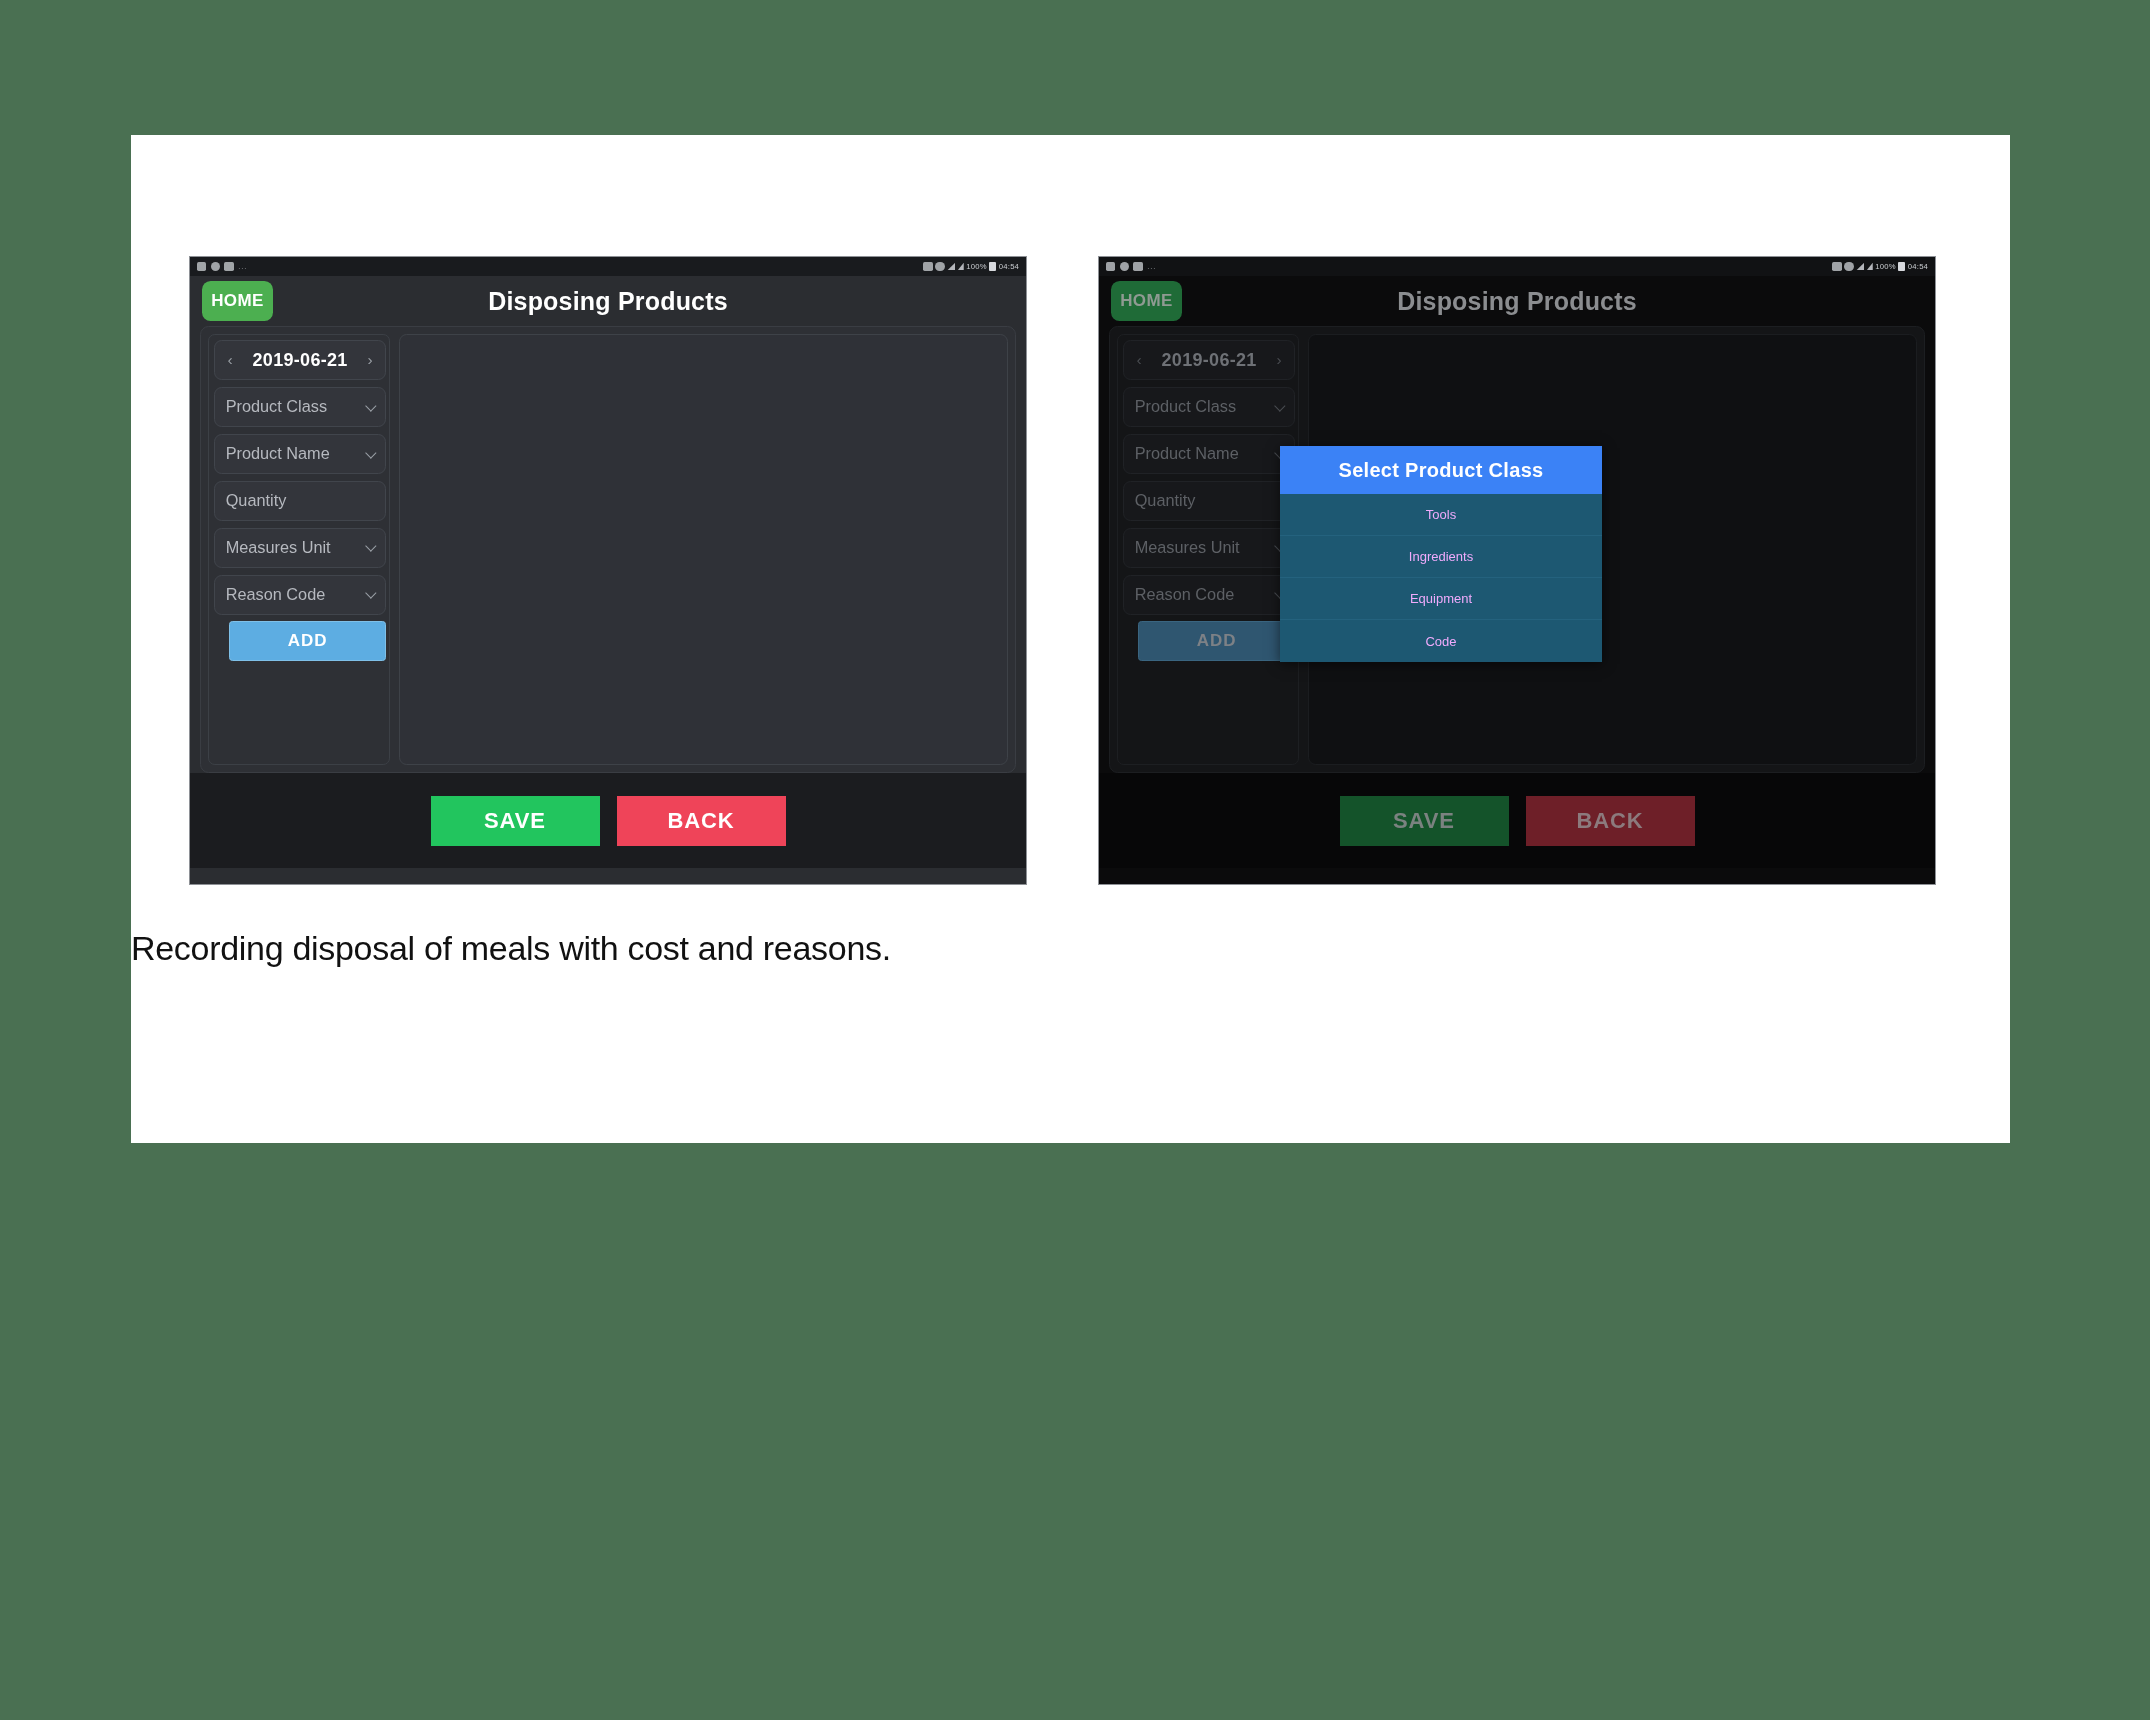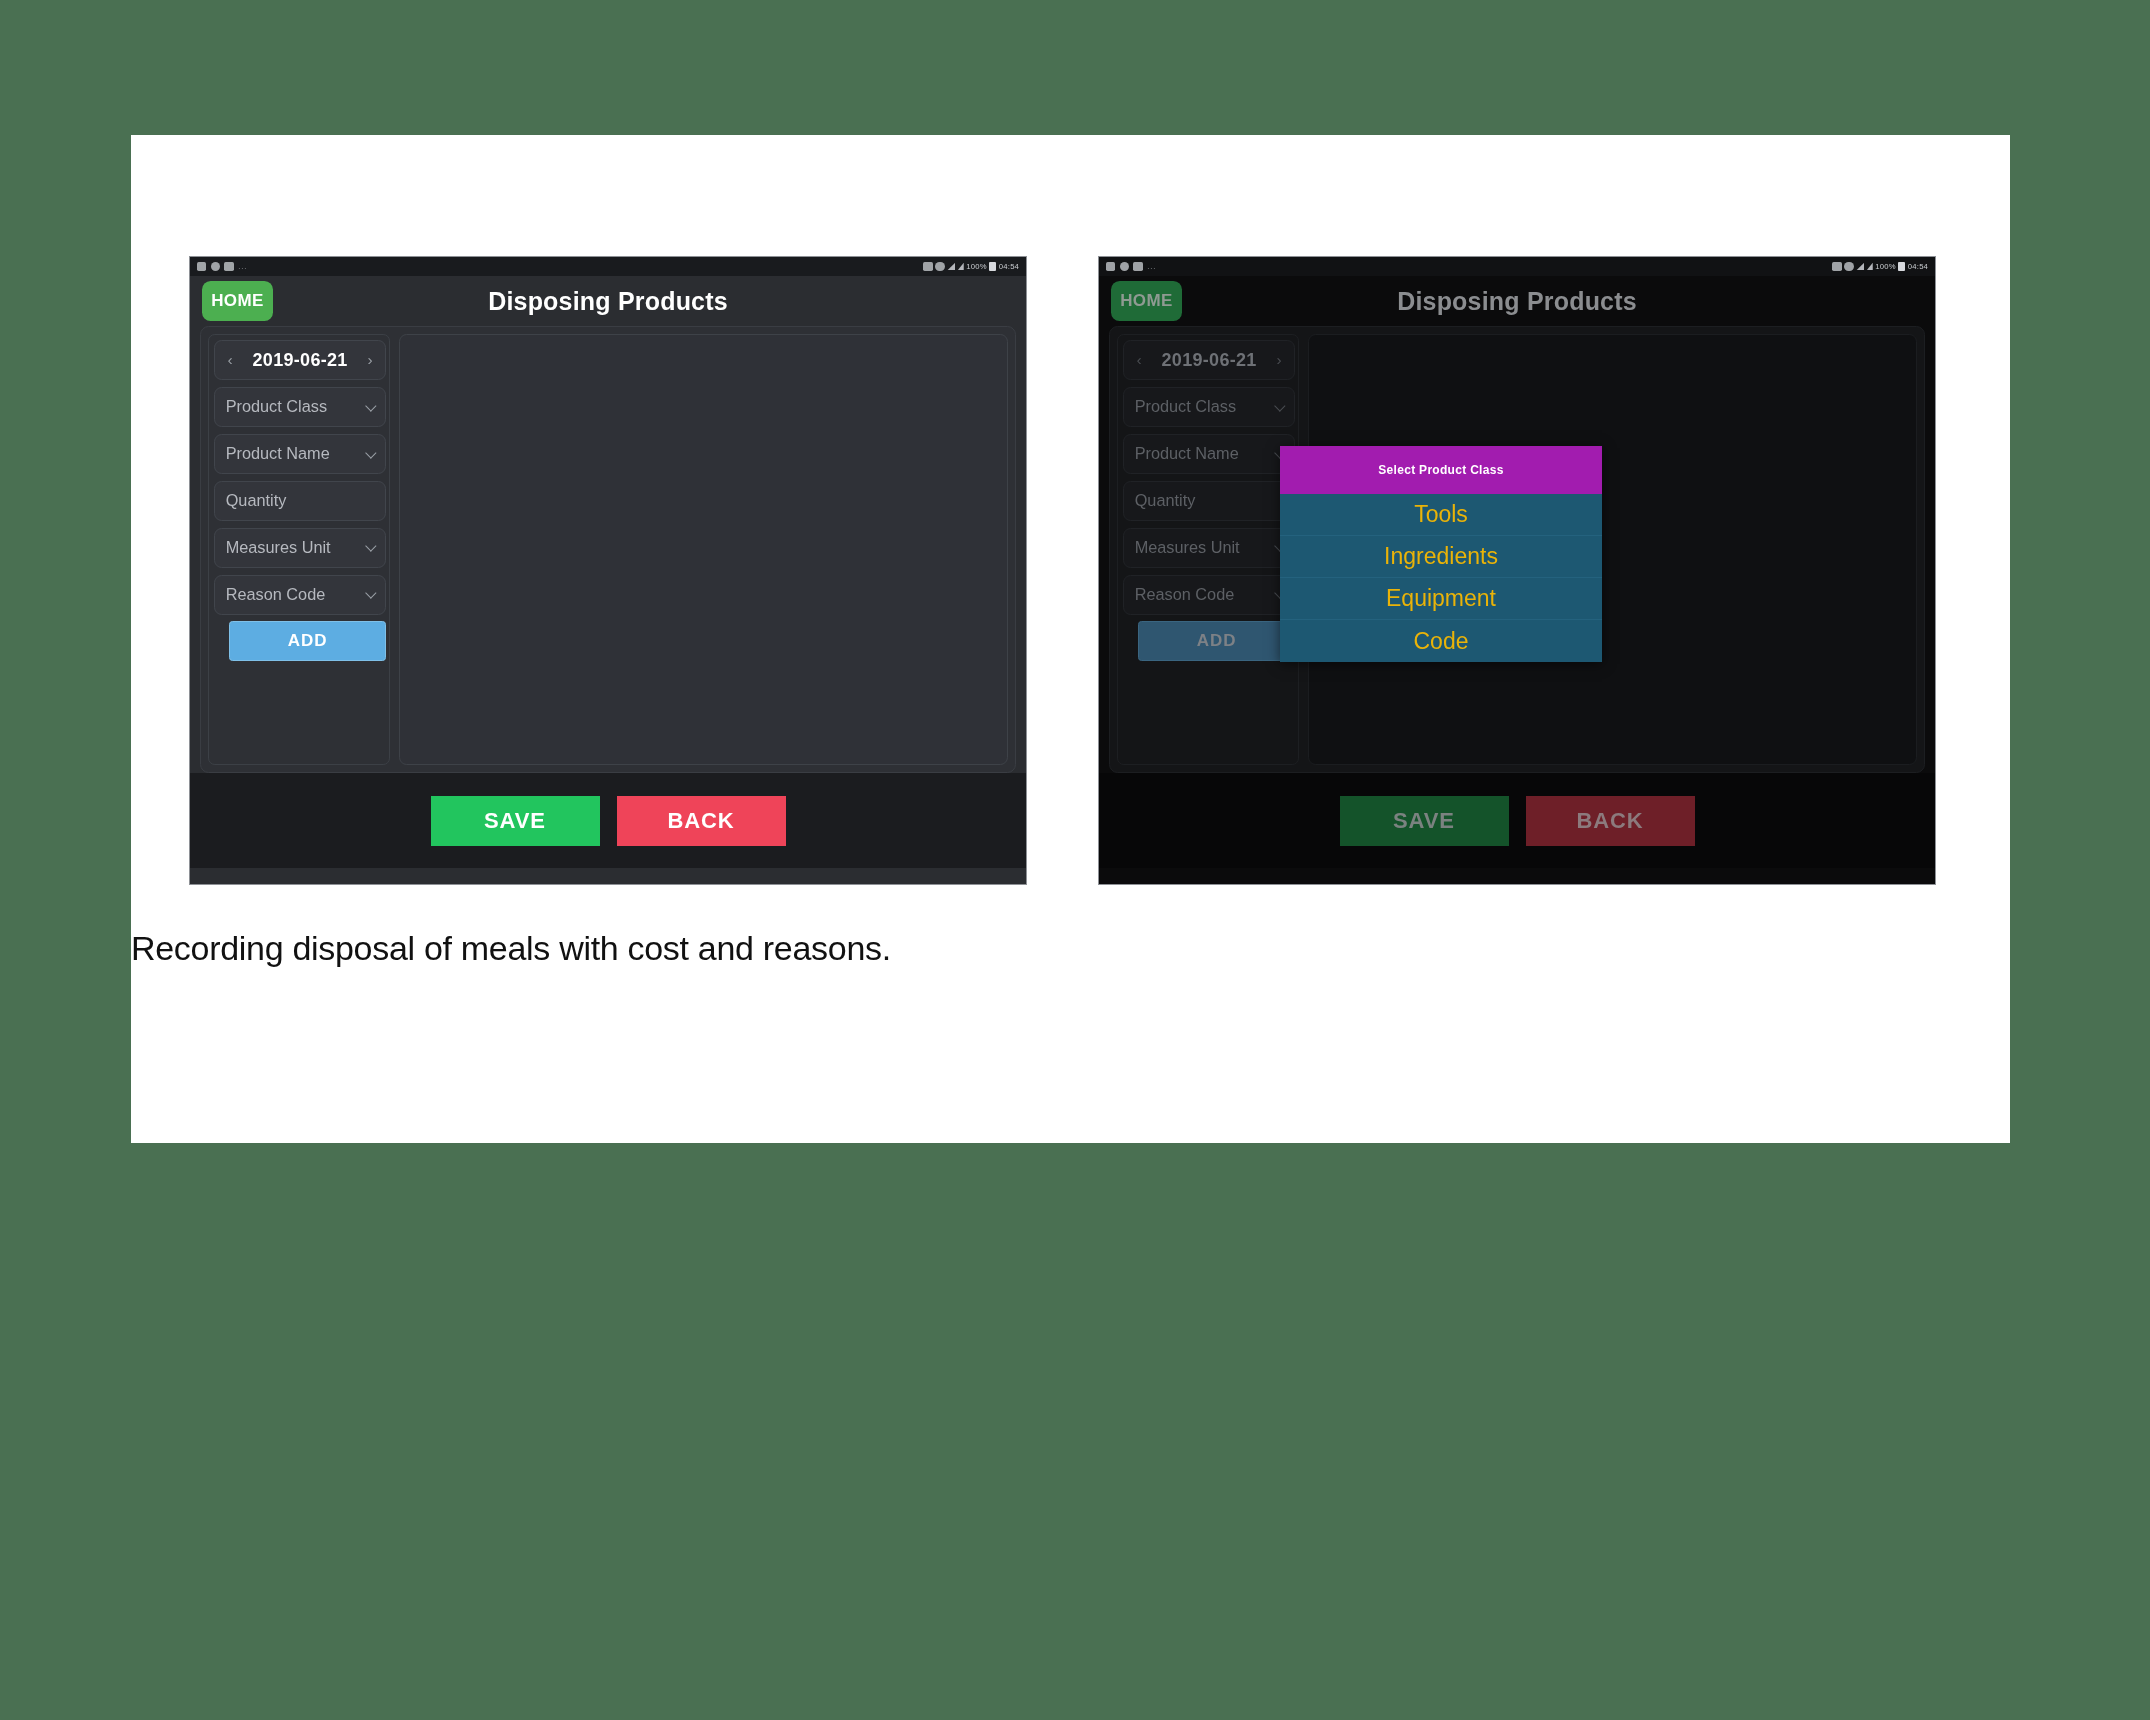"Select Product Class" .dialog-title { background: #a21caf -> #3b82f6; font-size: 12px -> 20px }
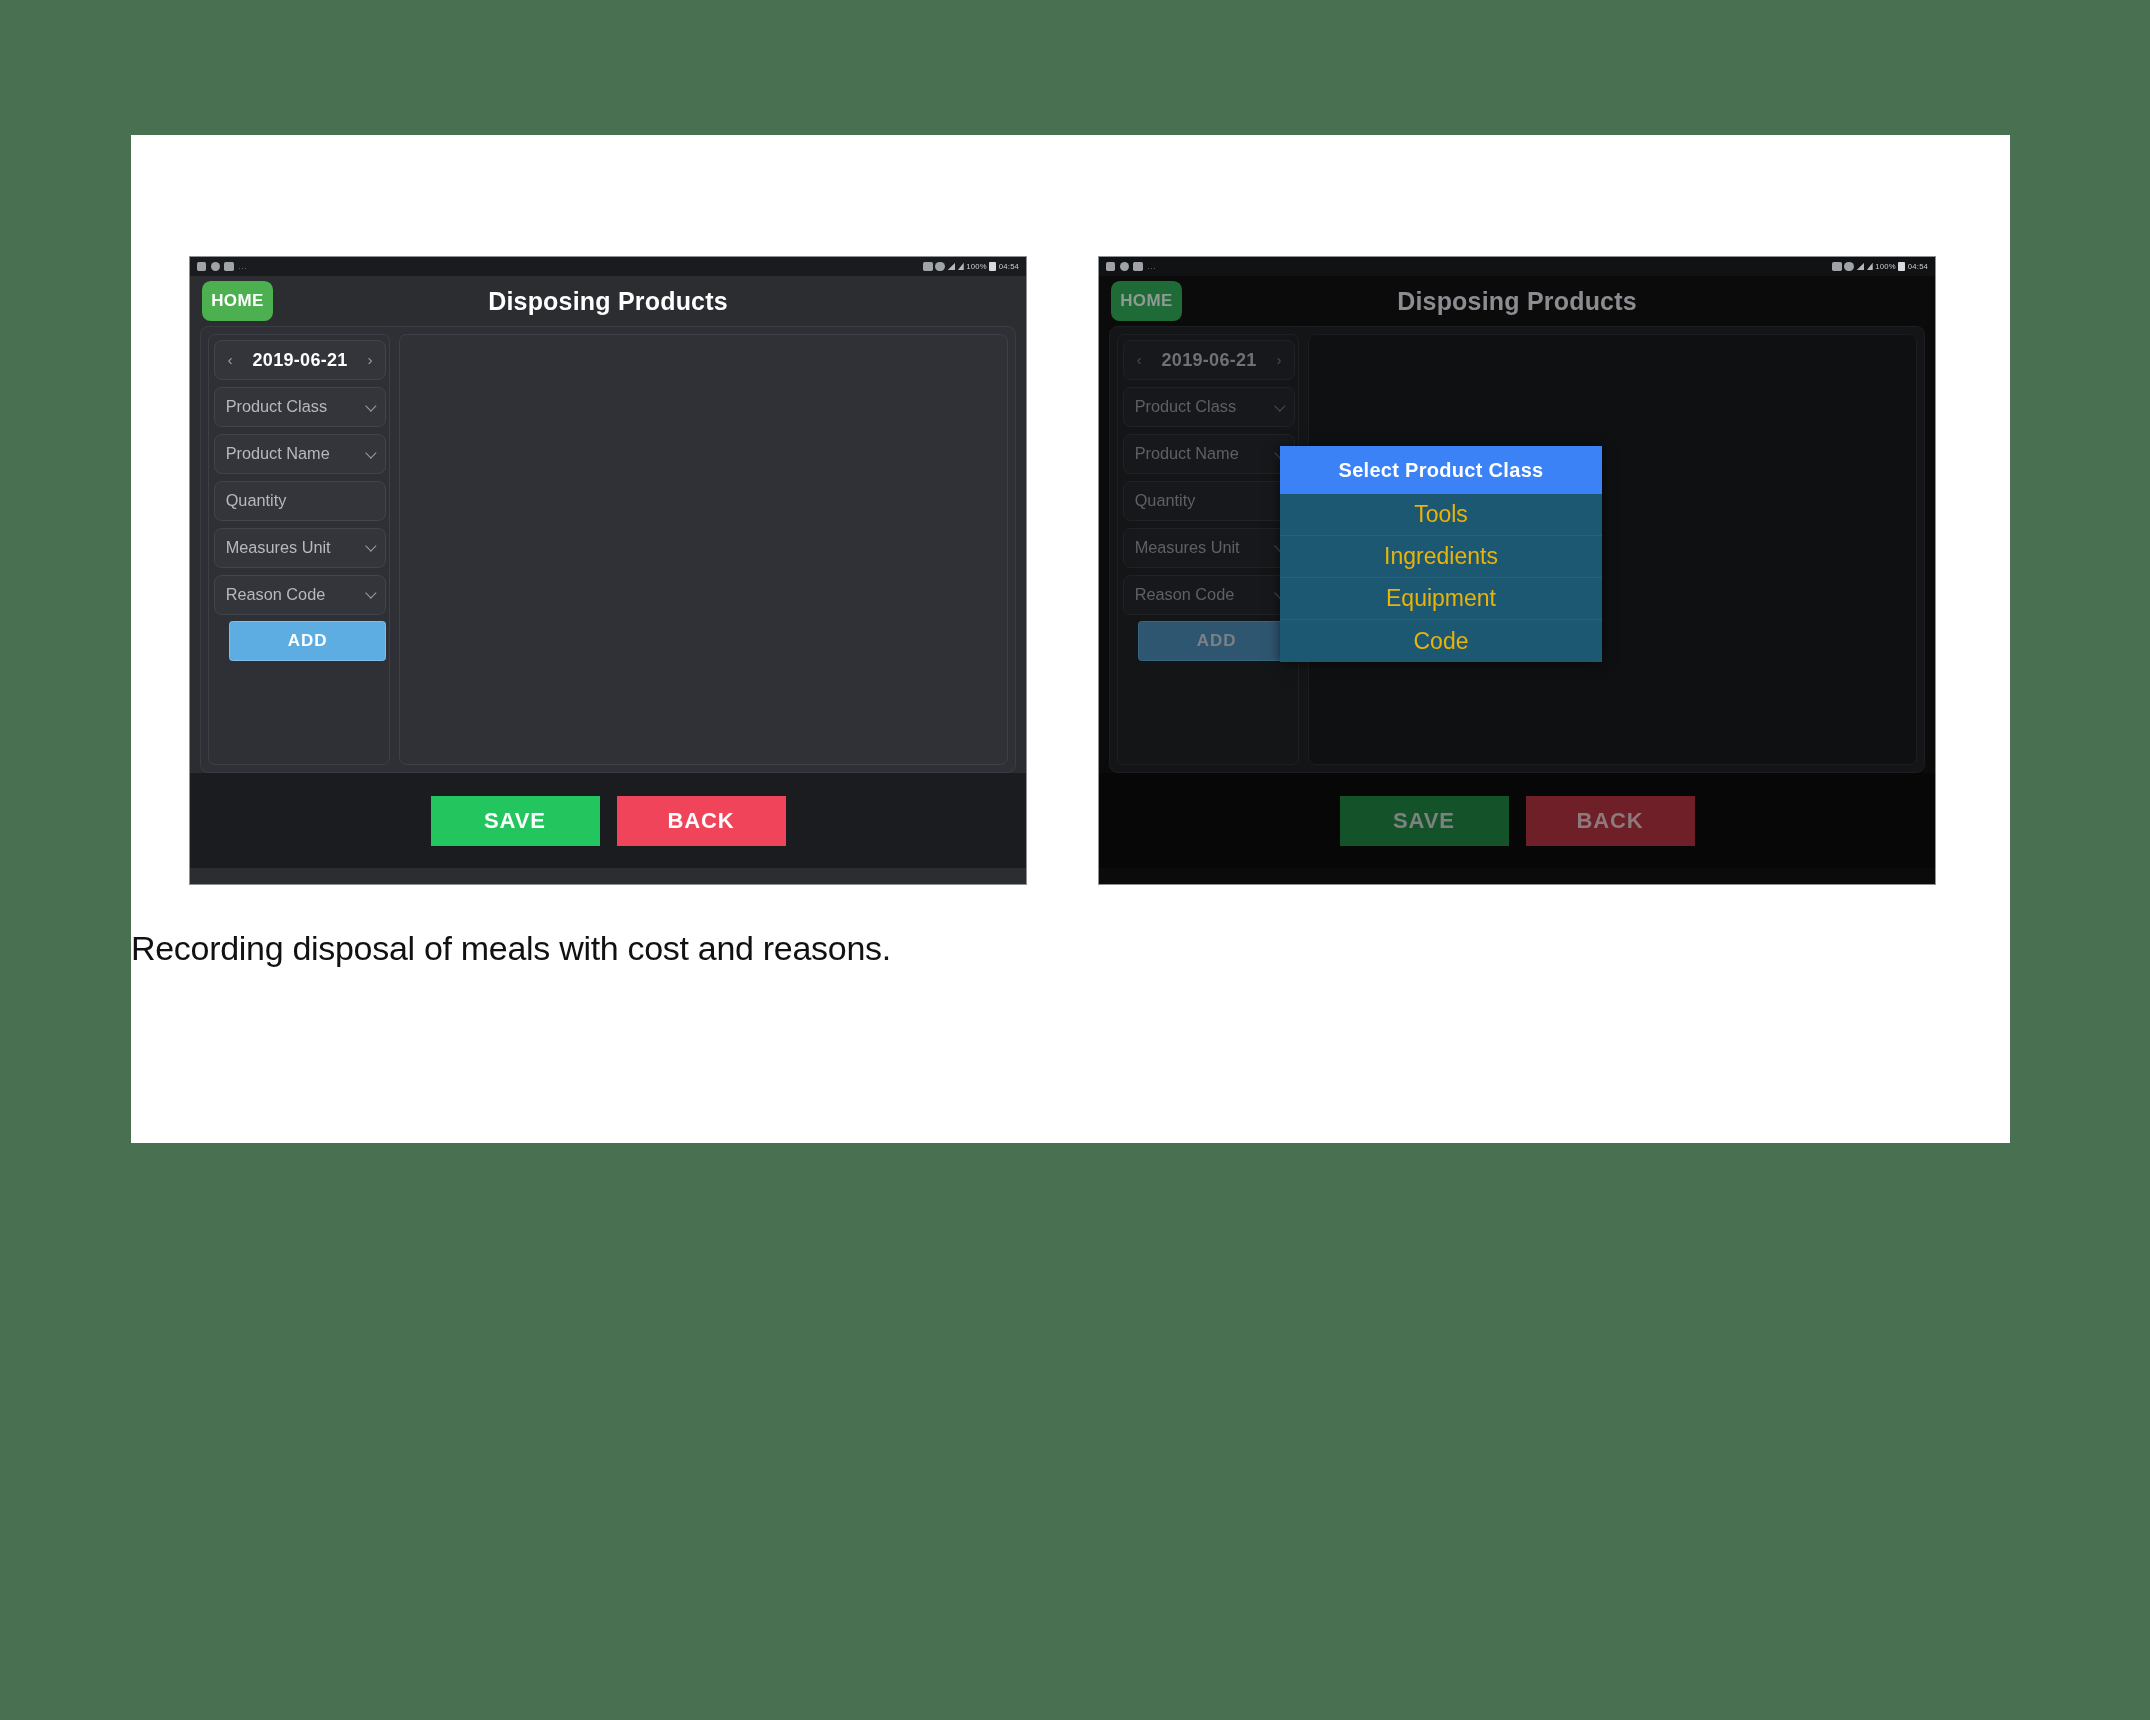"Tools" .dialog-item { color: #eab308 -> #f0abfc; font-size: 23px -> 13px }
